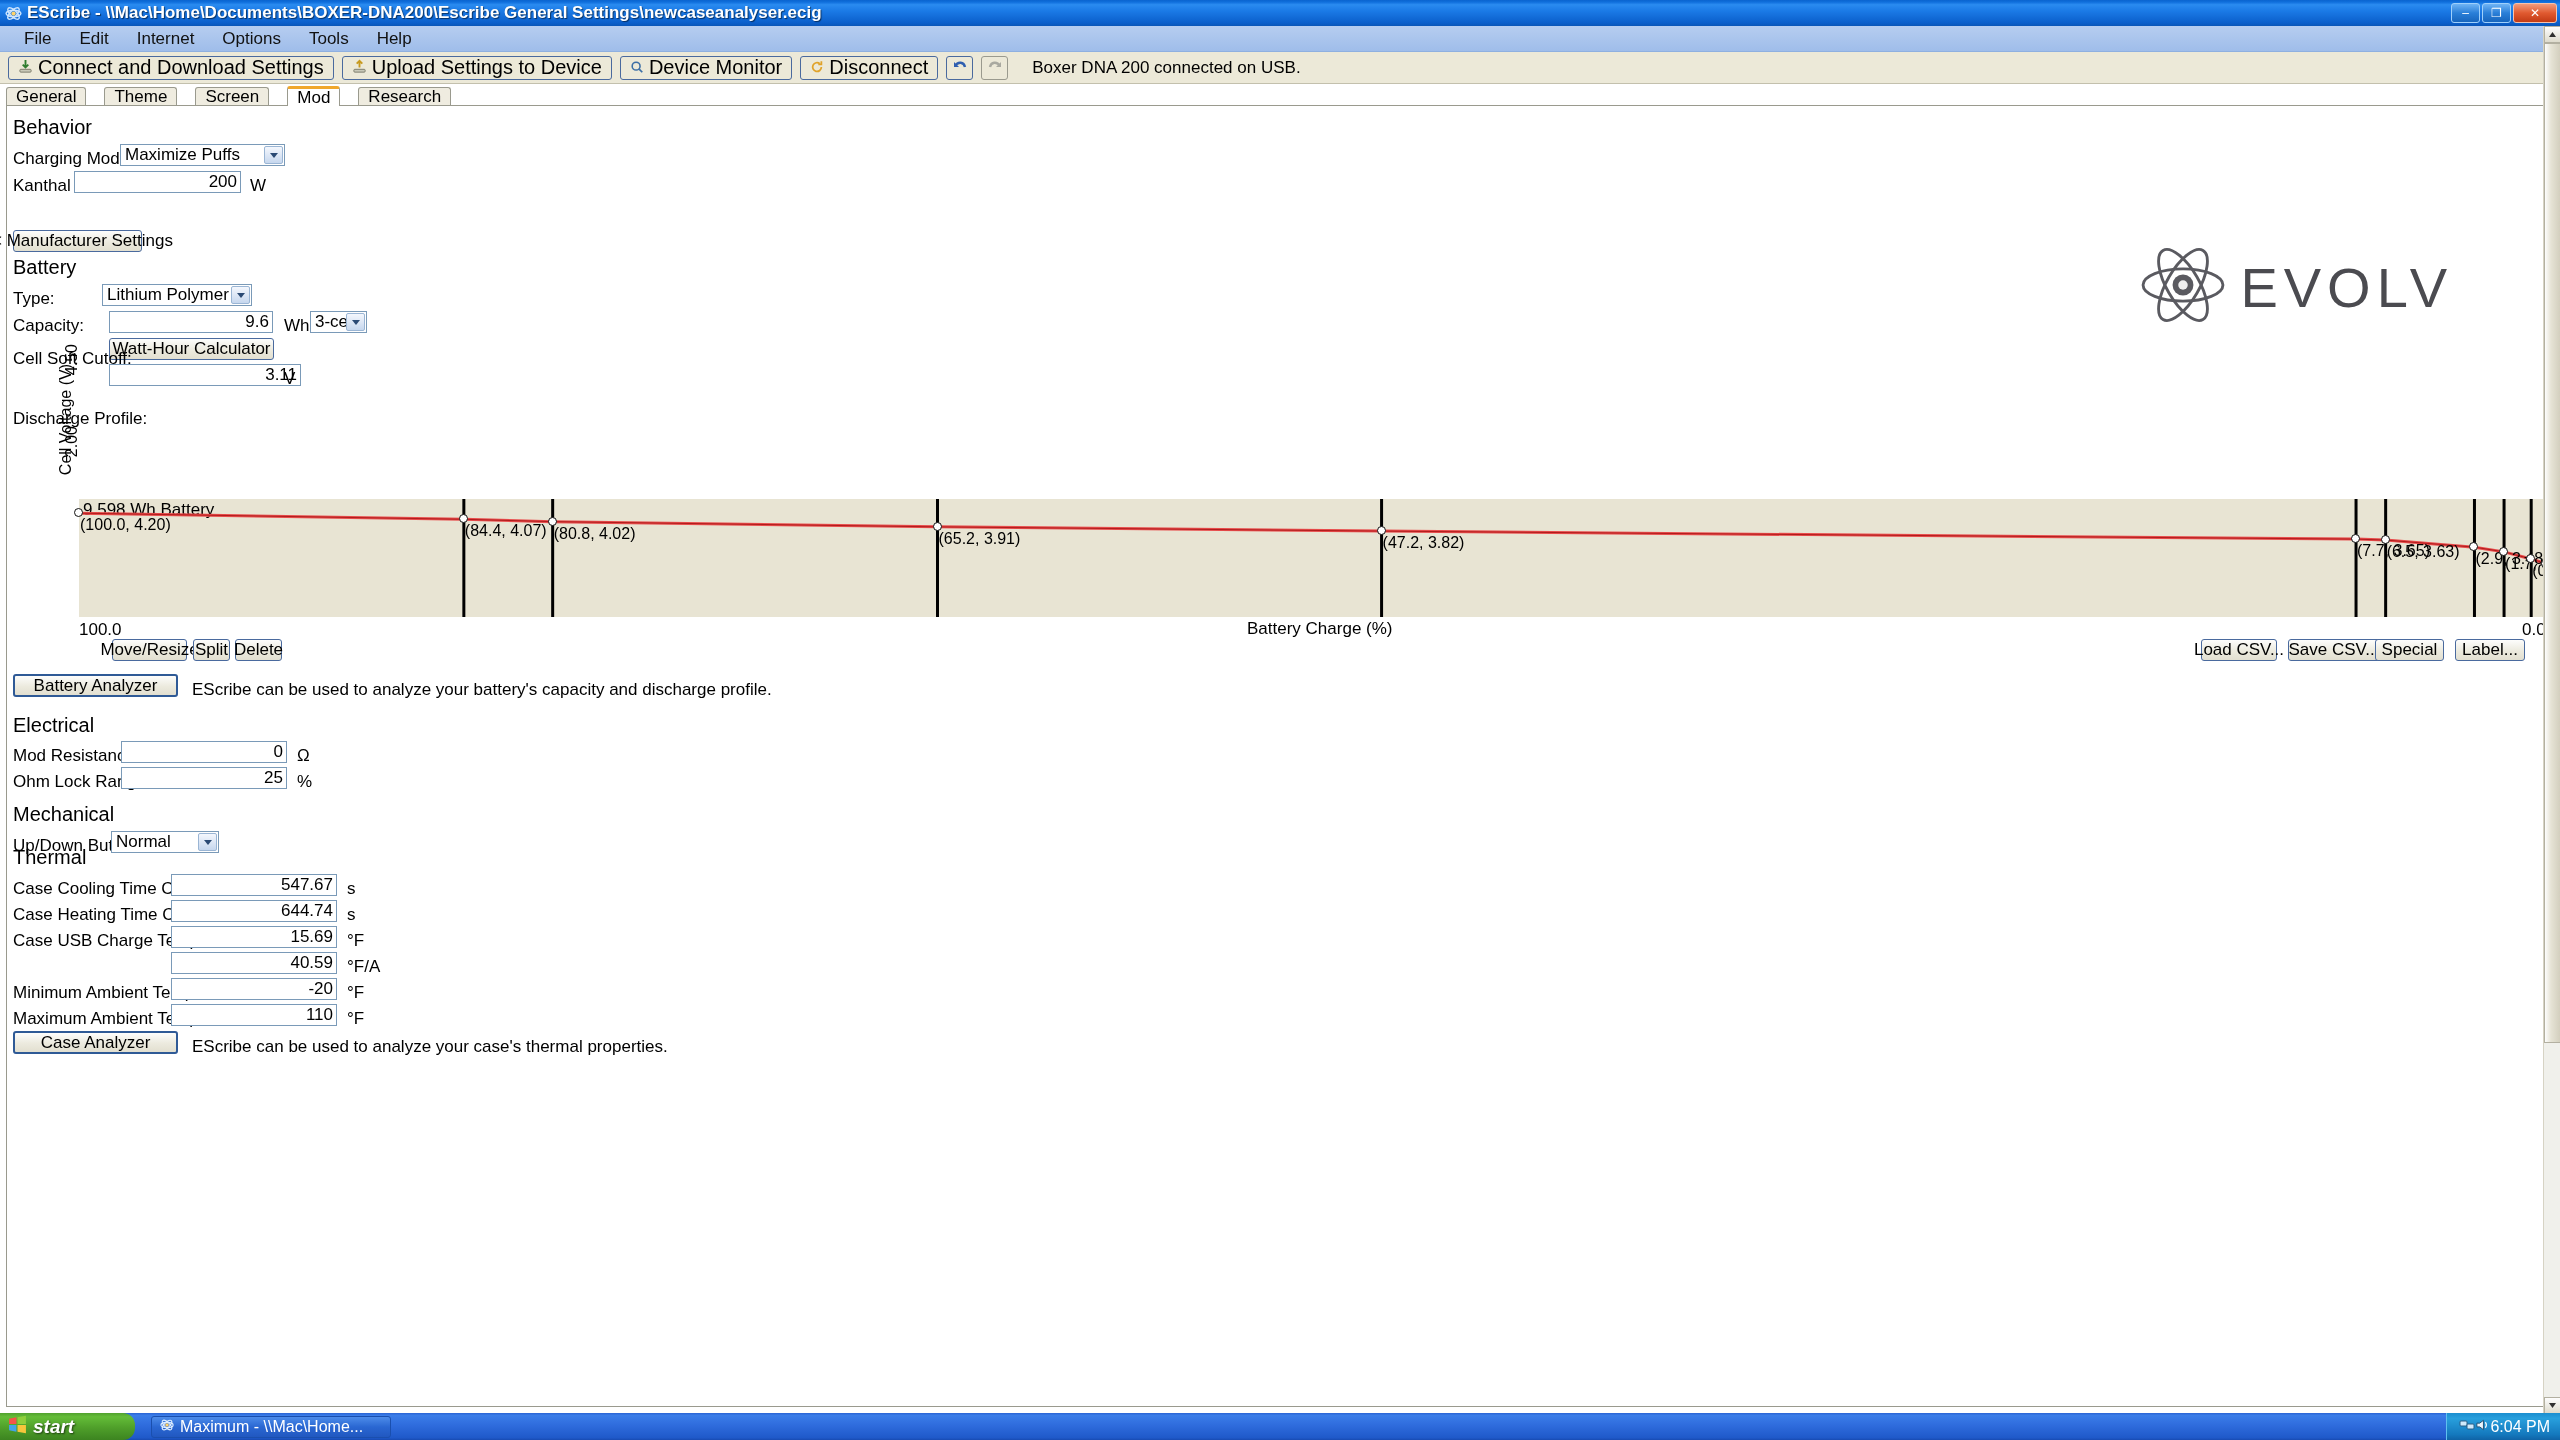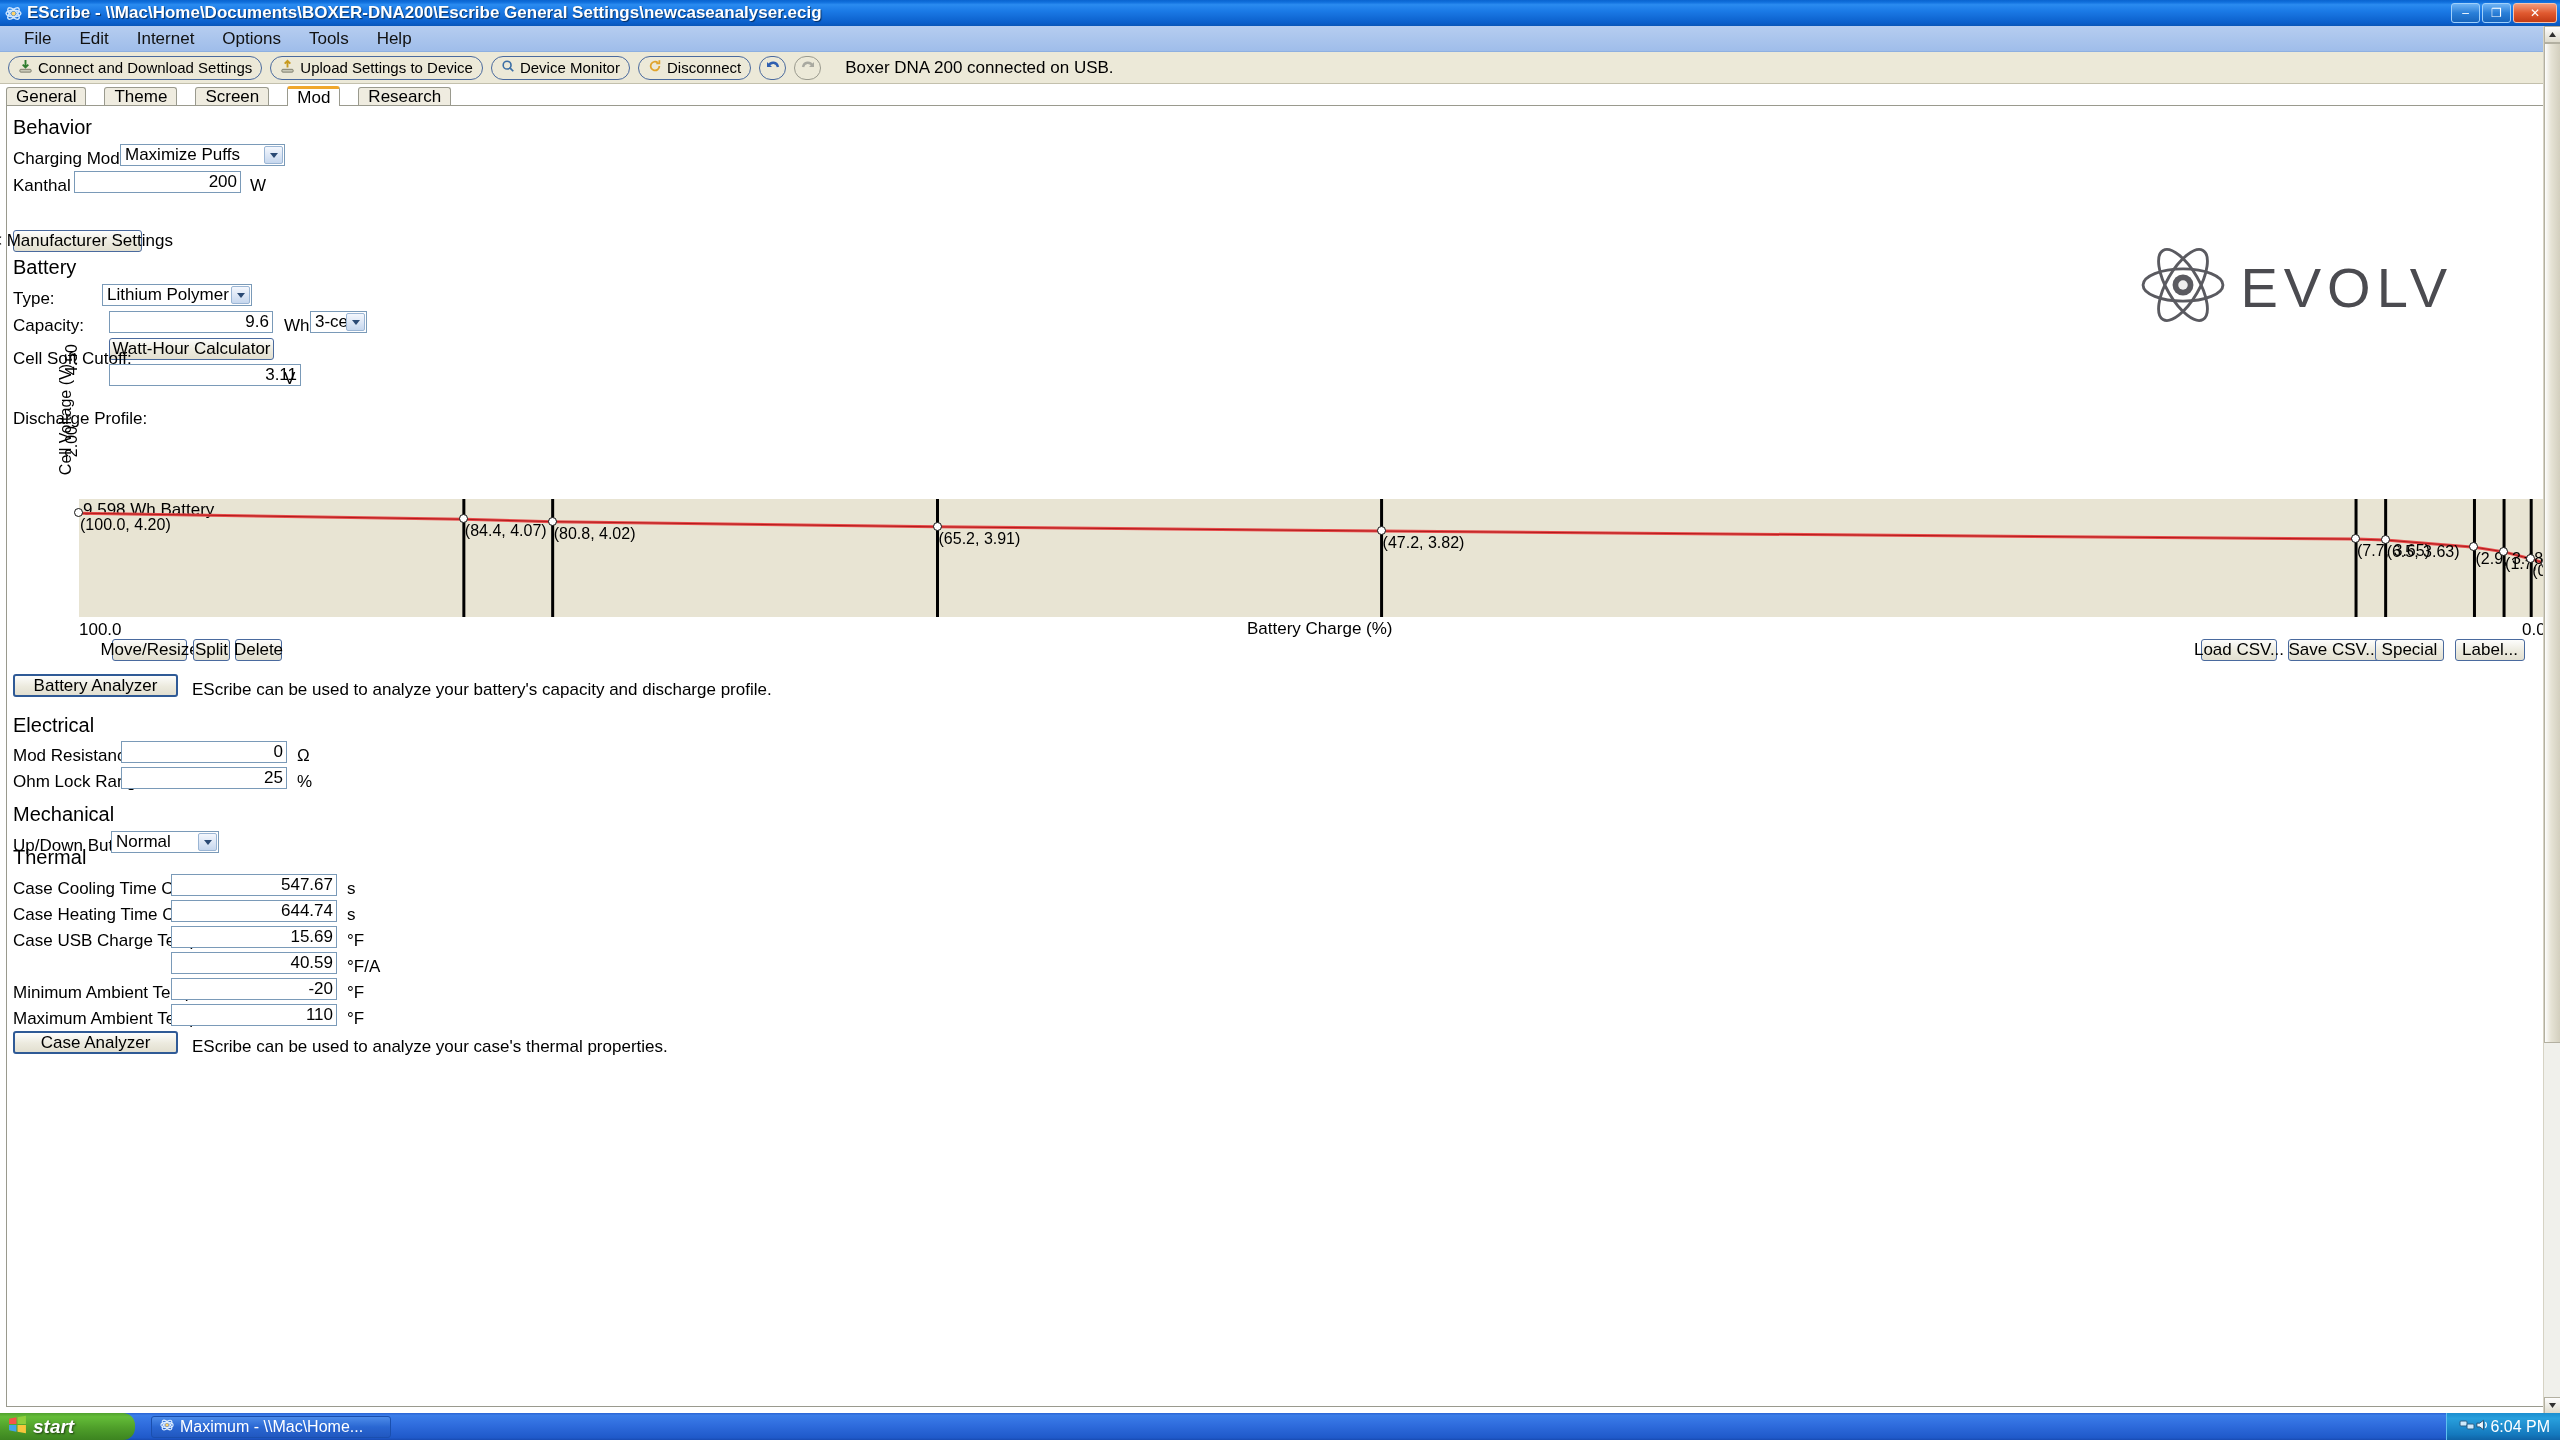"Connect and Download Settings" .tbtn { border-radius: 12px -> 3px; font-size: 15px -> 20px }
